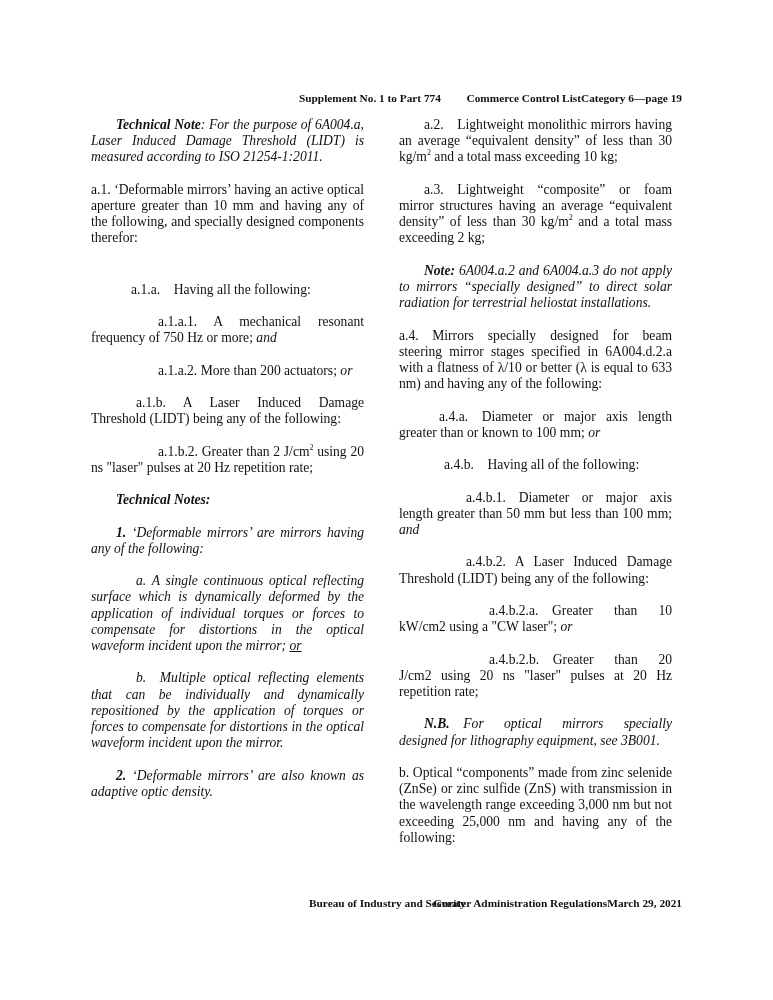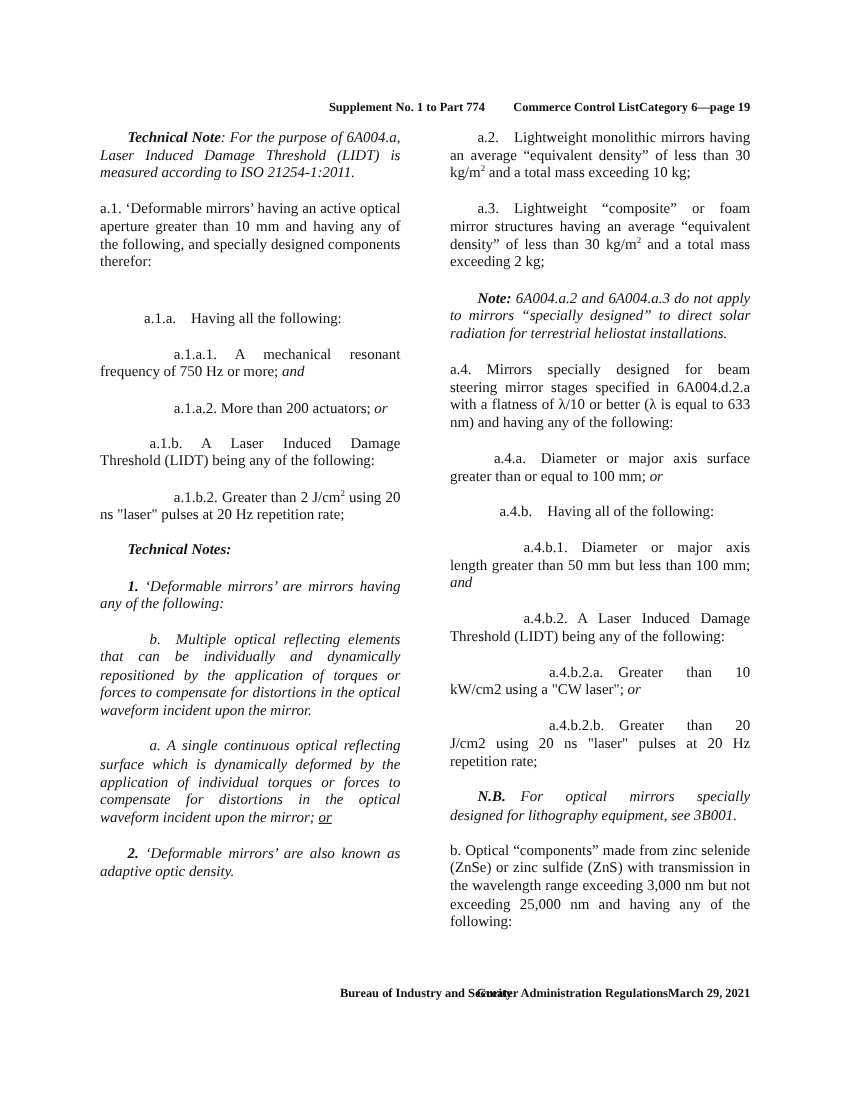"a.2. Lightweight monolithic mirrors" .col.right { left: 409px -> 399px }
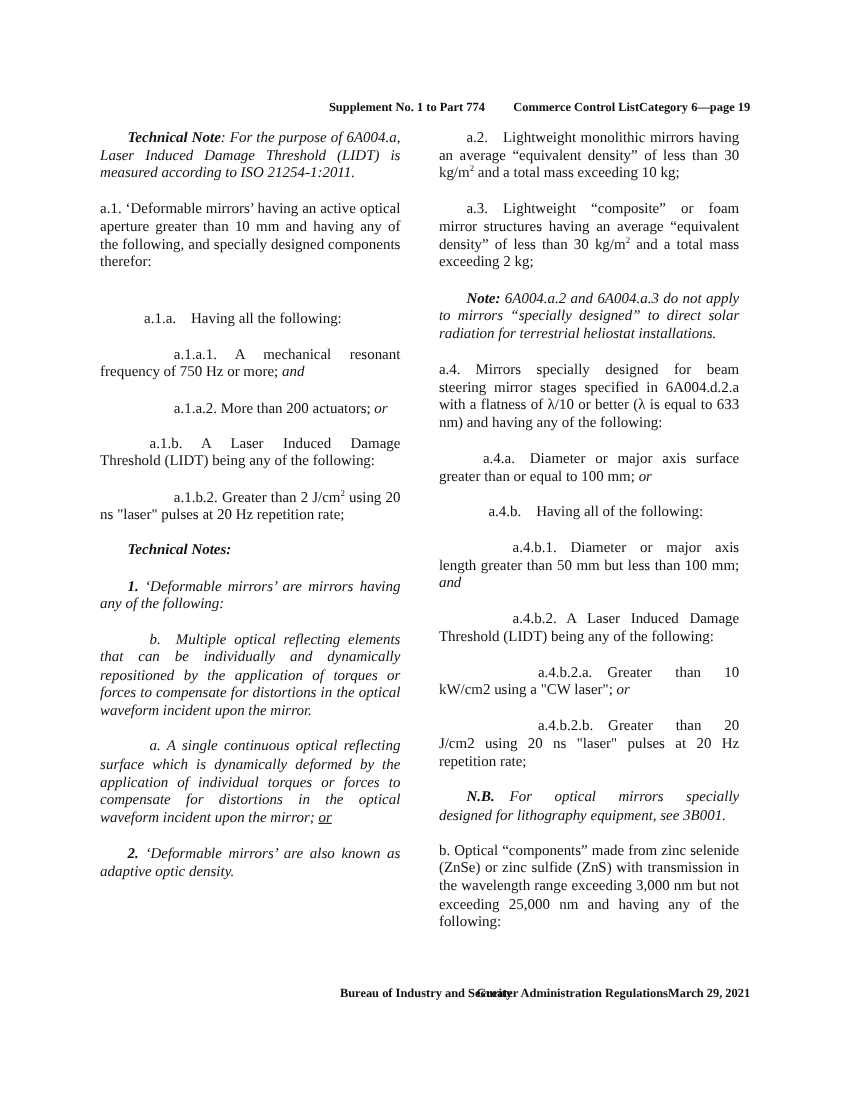"a.4.a. Diameter or major axis" span { text: surface greater than or equal -> length greater than or known }
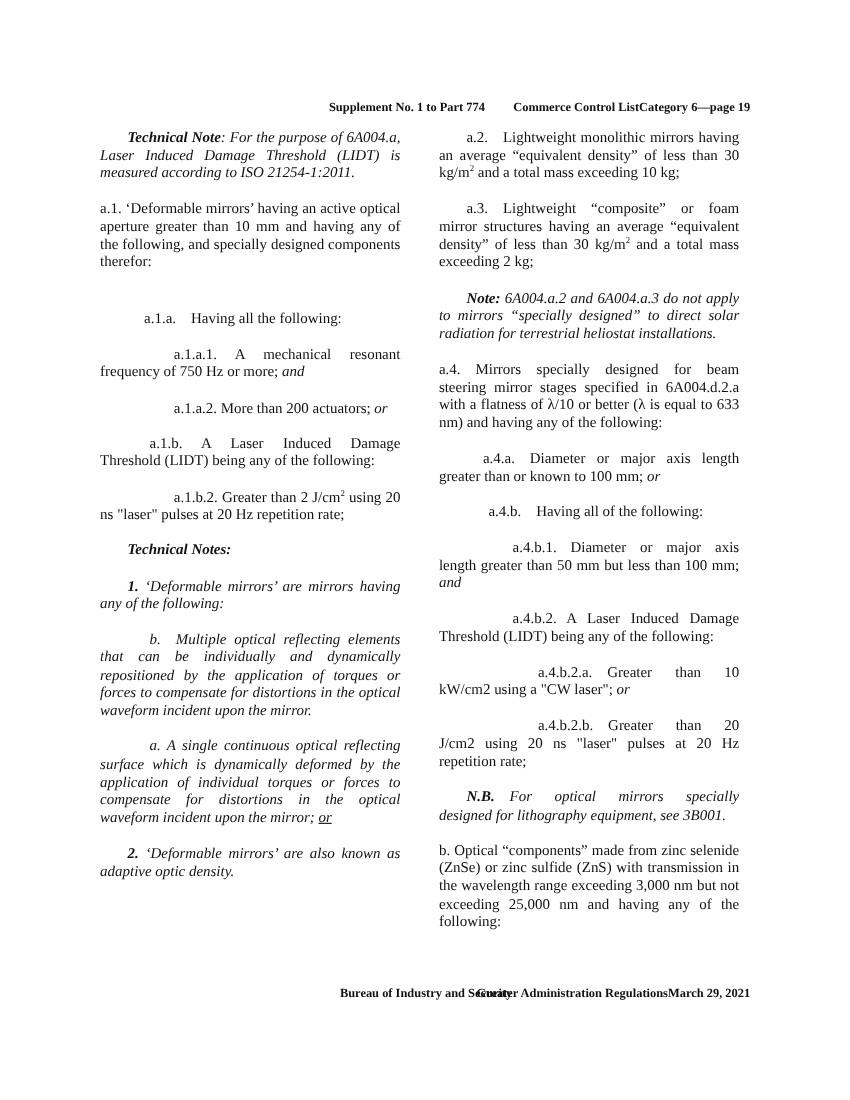"b. Multiple optical reflecting elements" p.p { order: before "a. A single continuous optical" -> after "a. A single continuous optical" }
